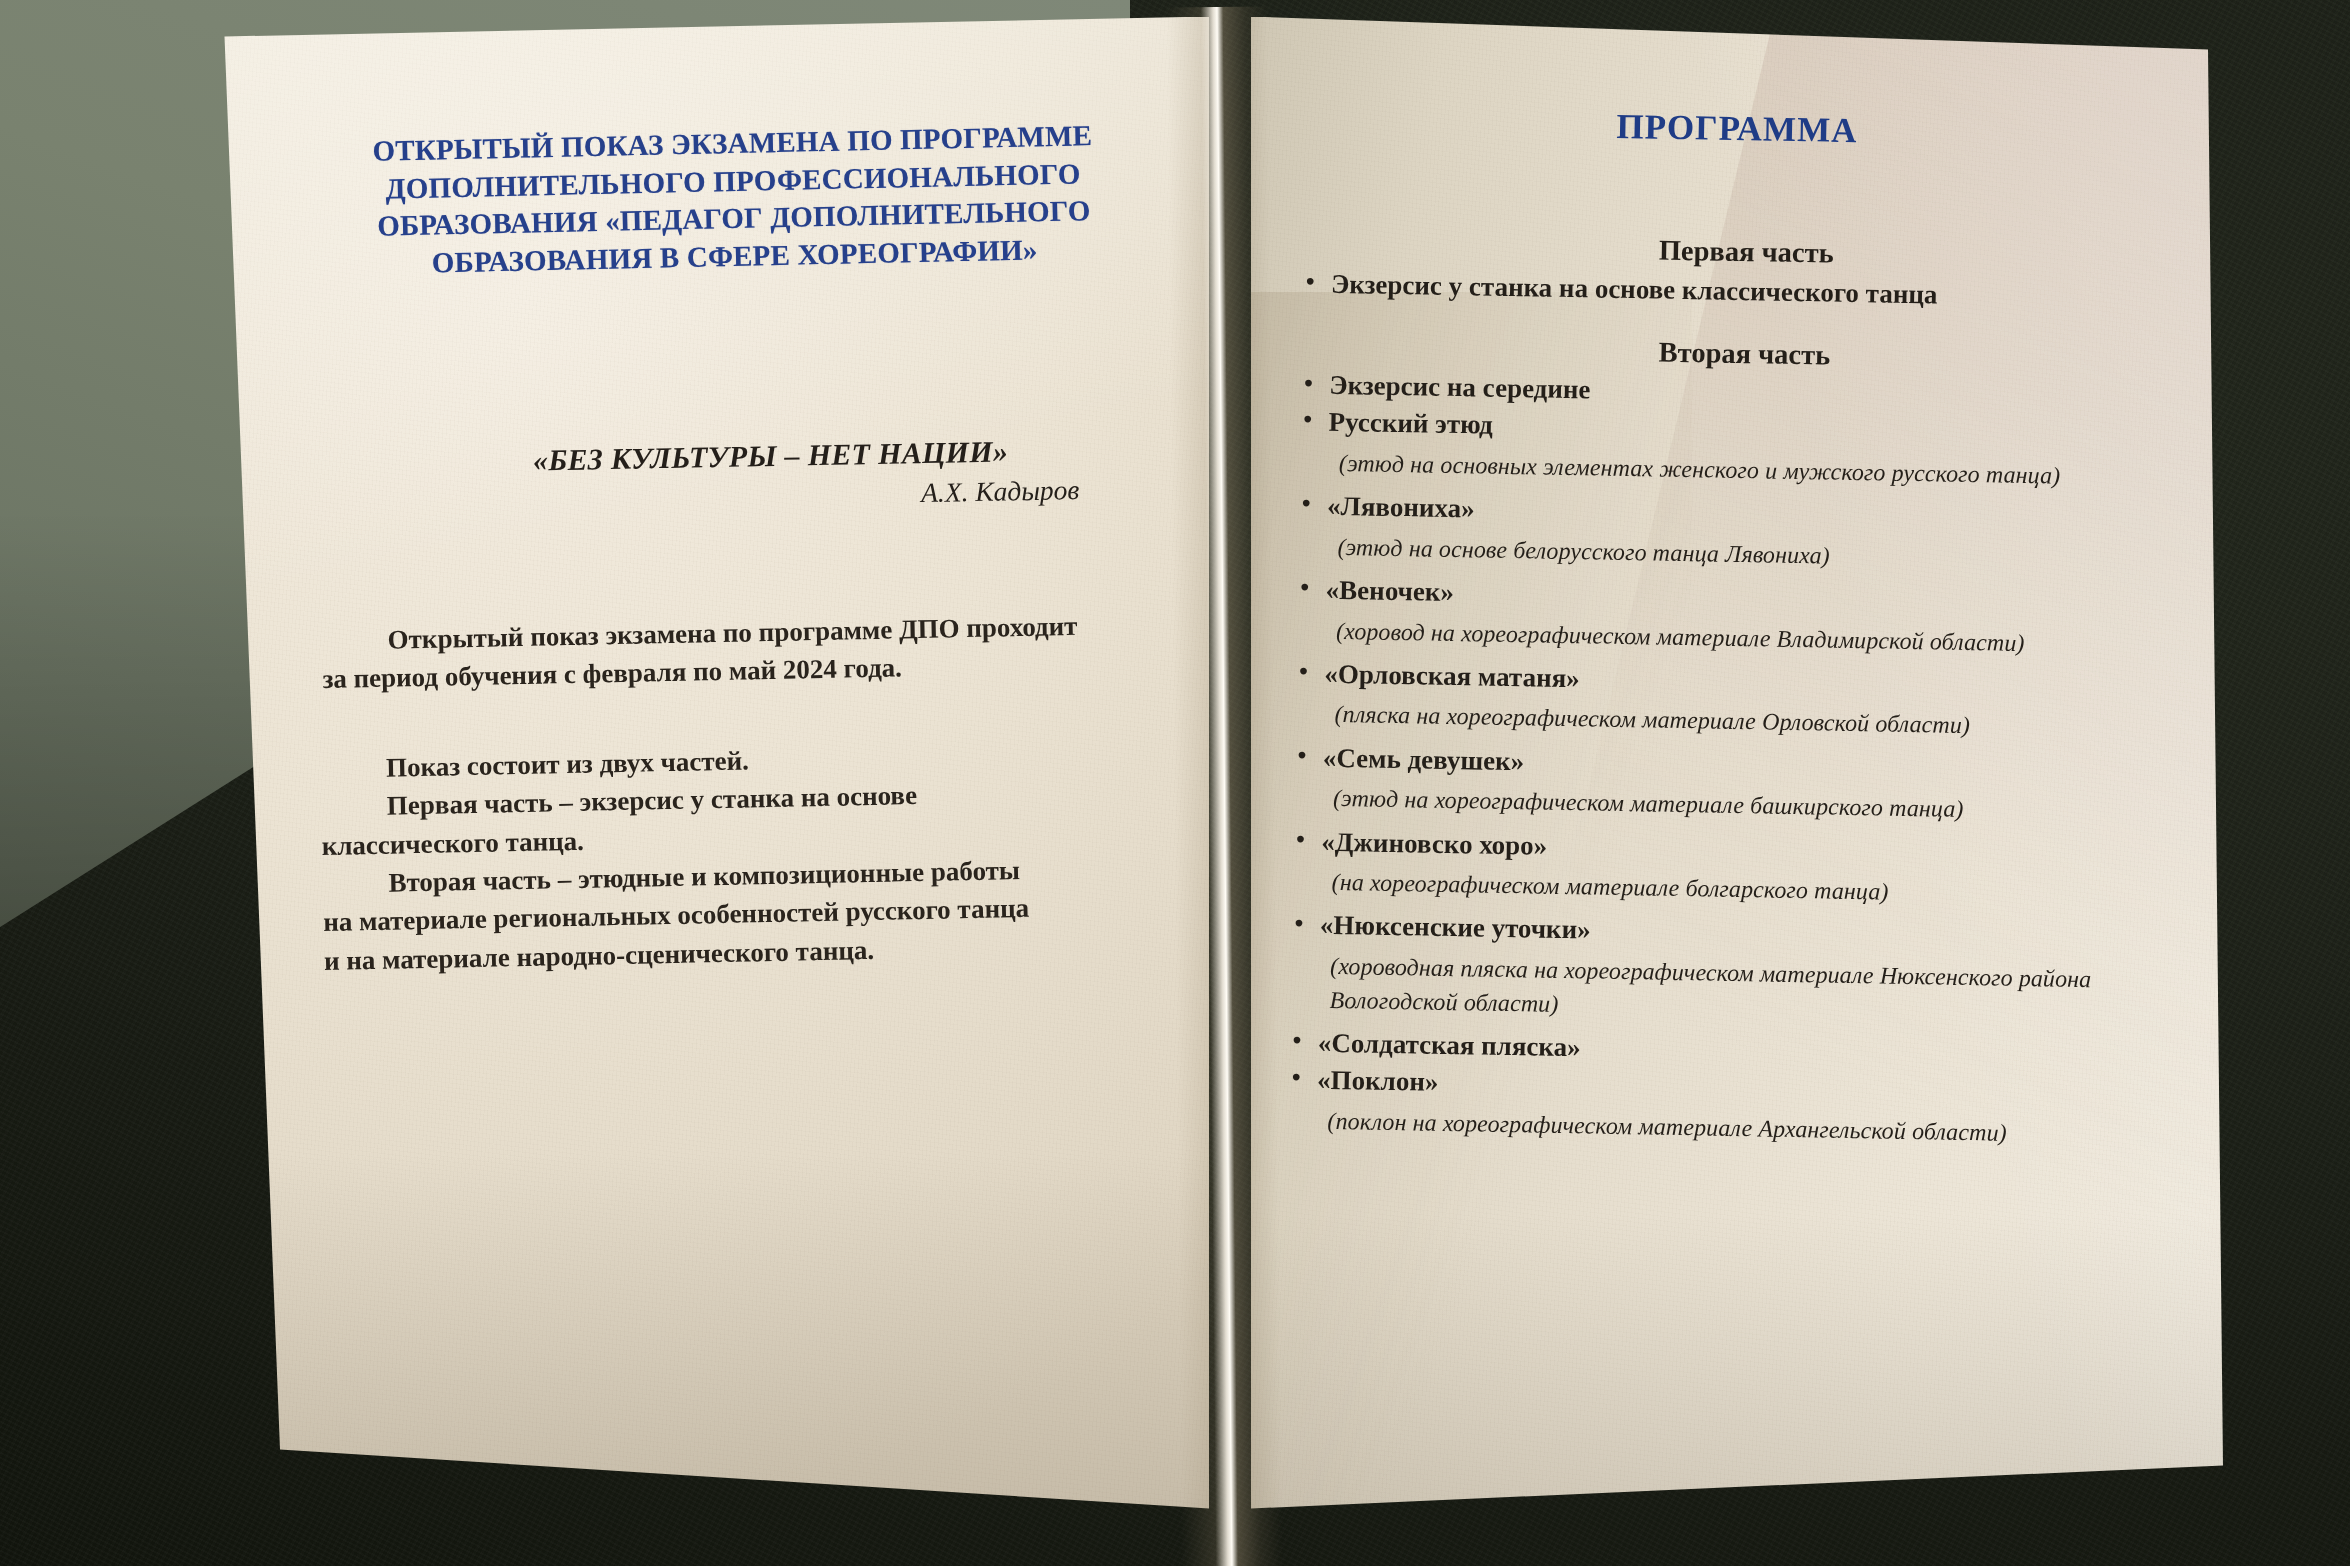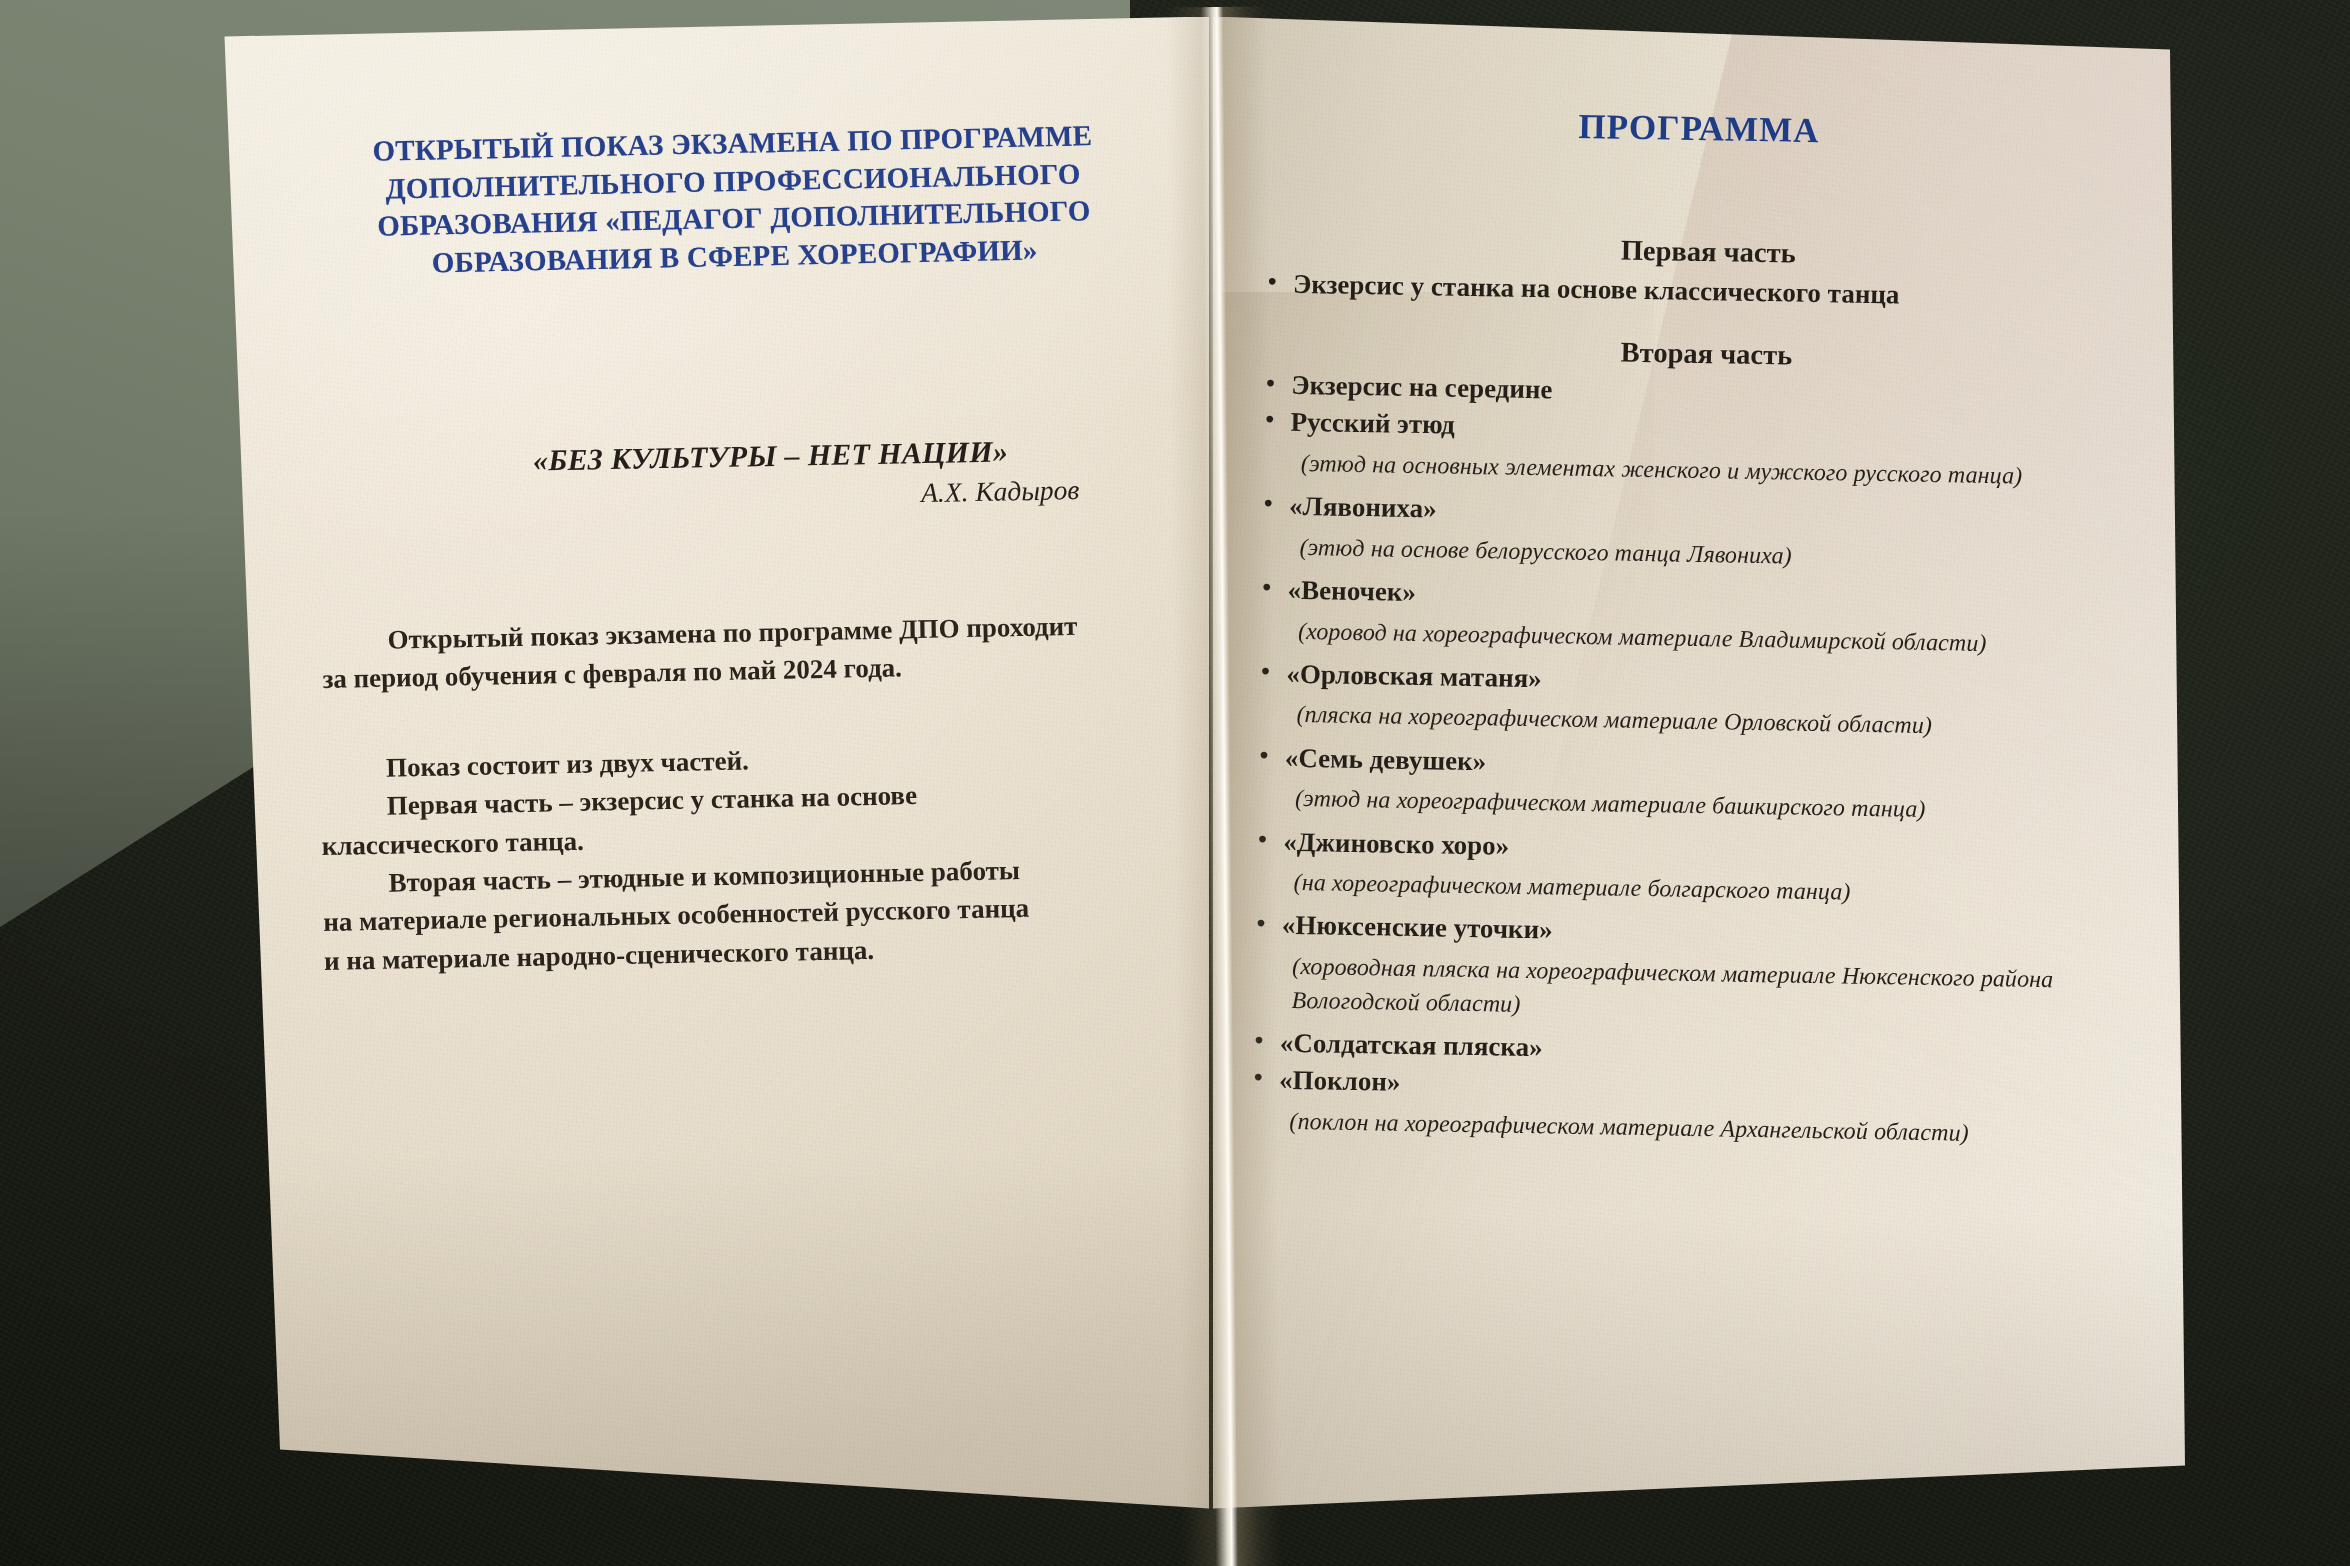"ПРОГРАММА" .page-right { left: 994px -> 1032px }
